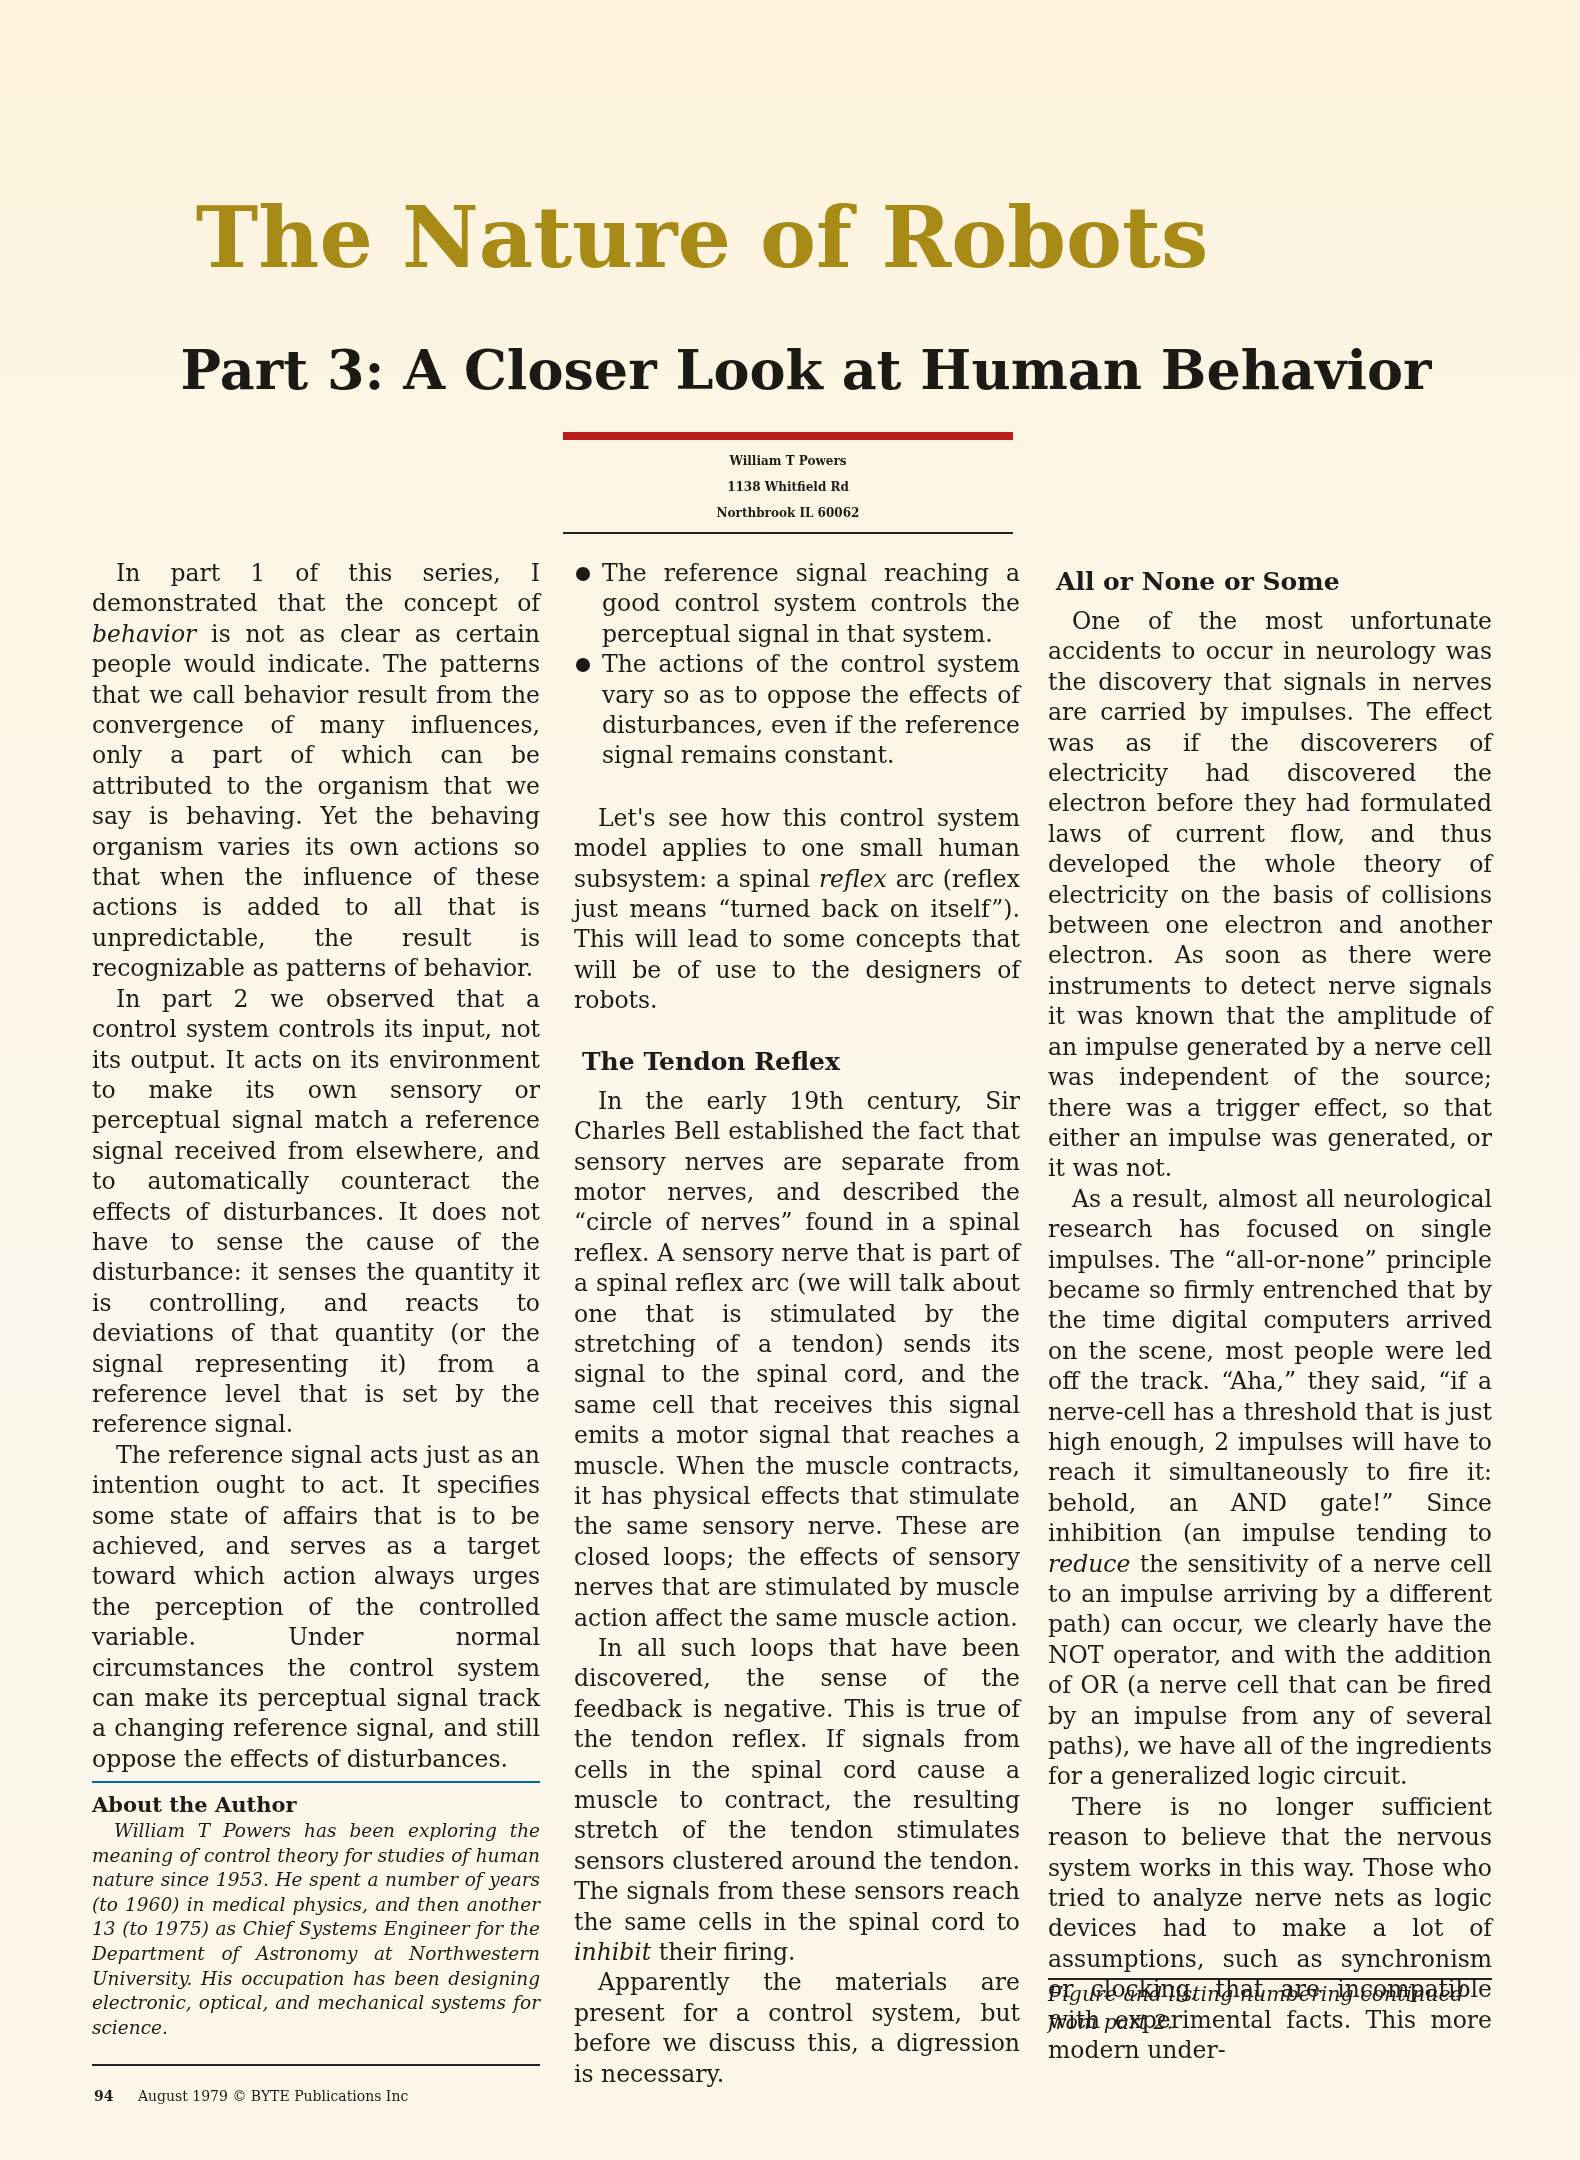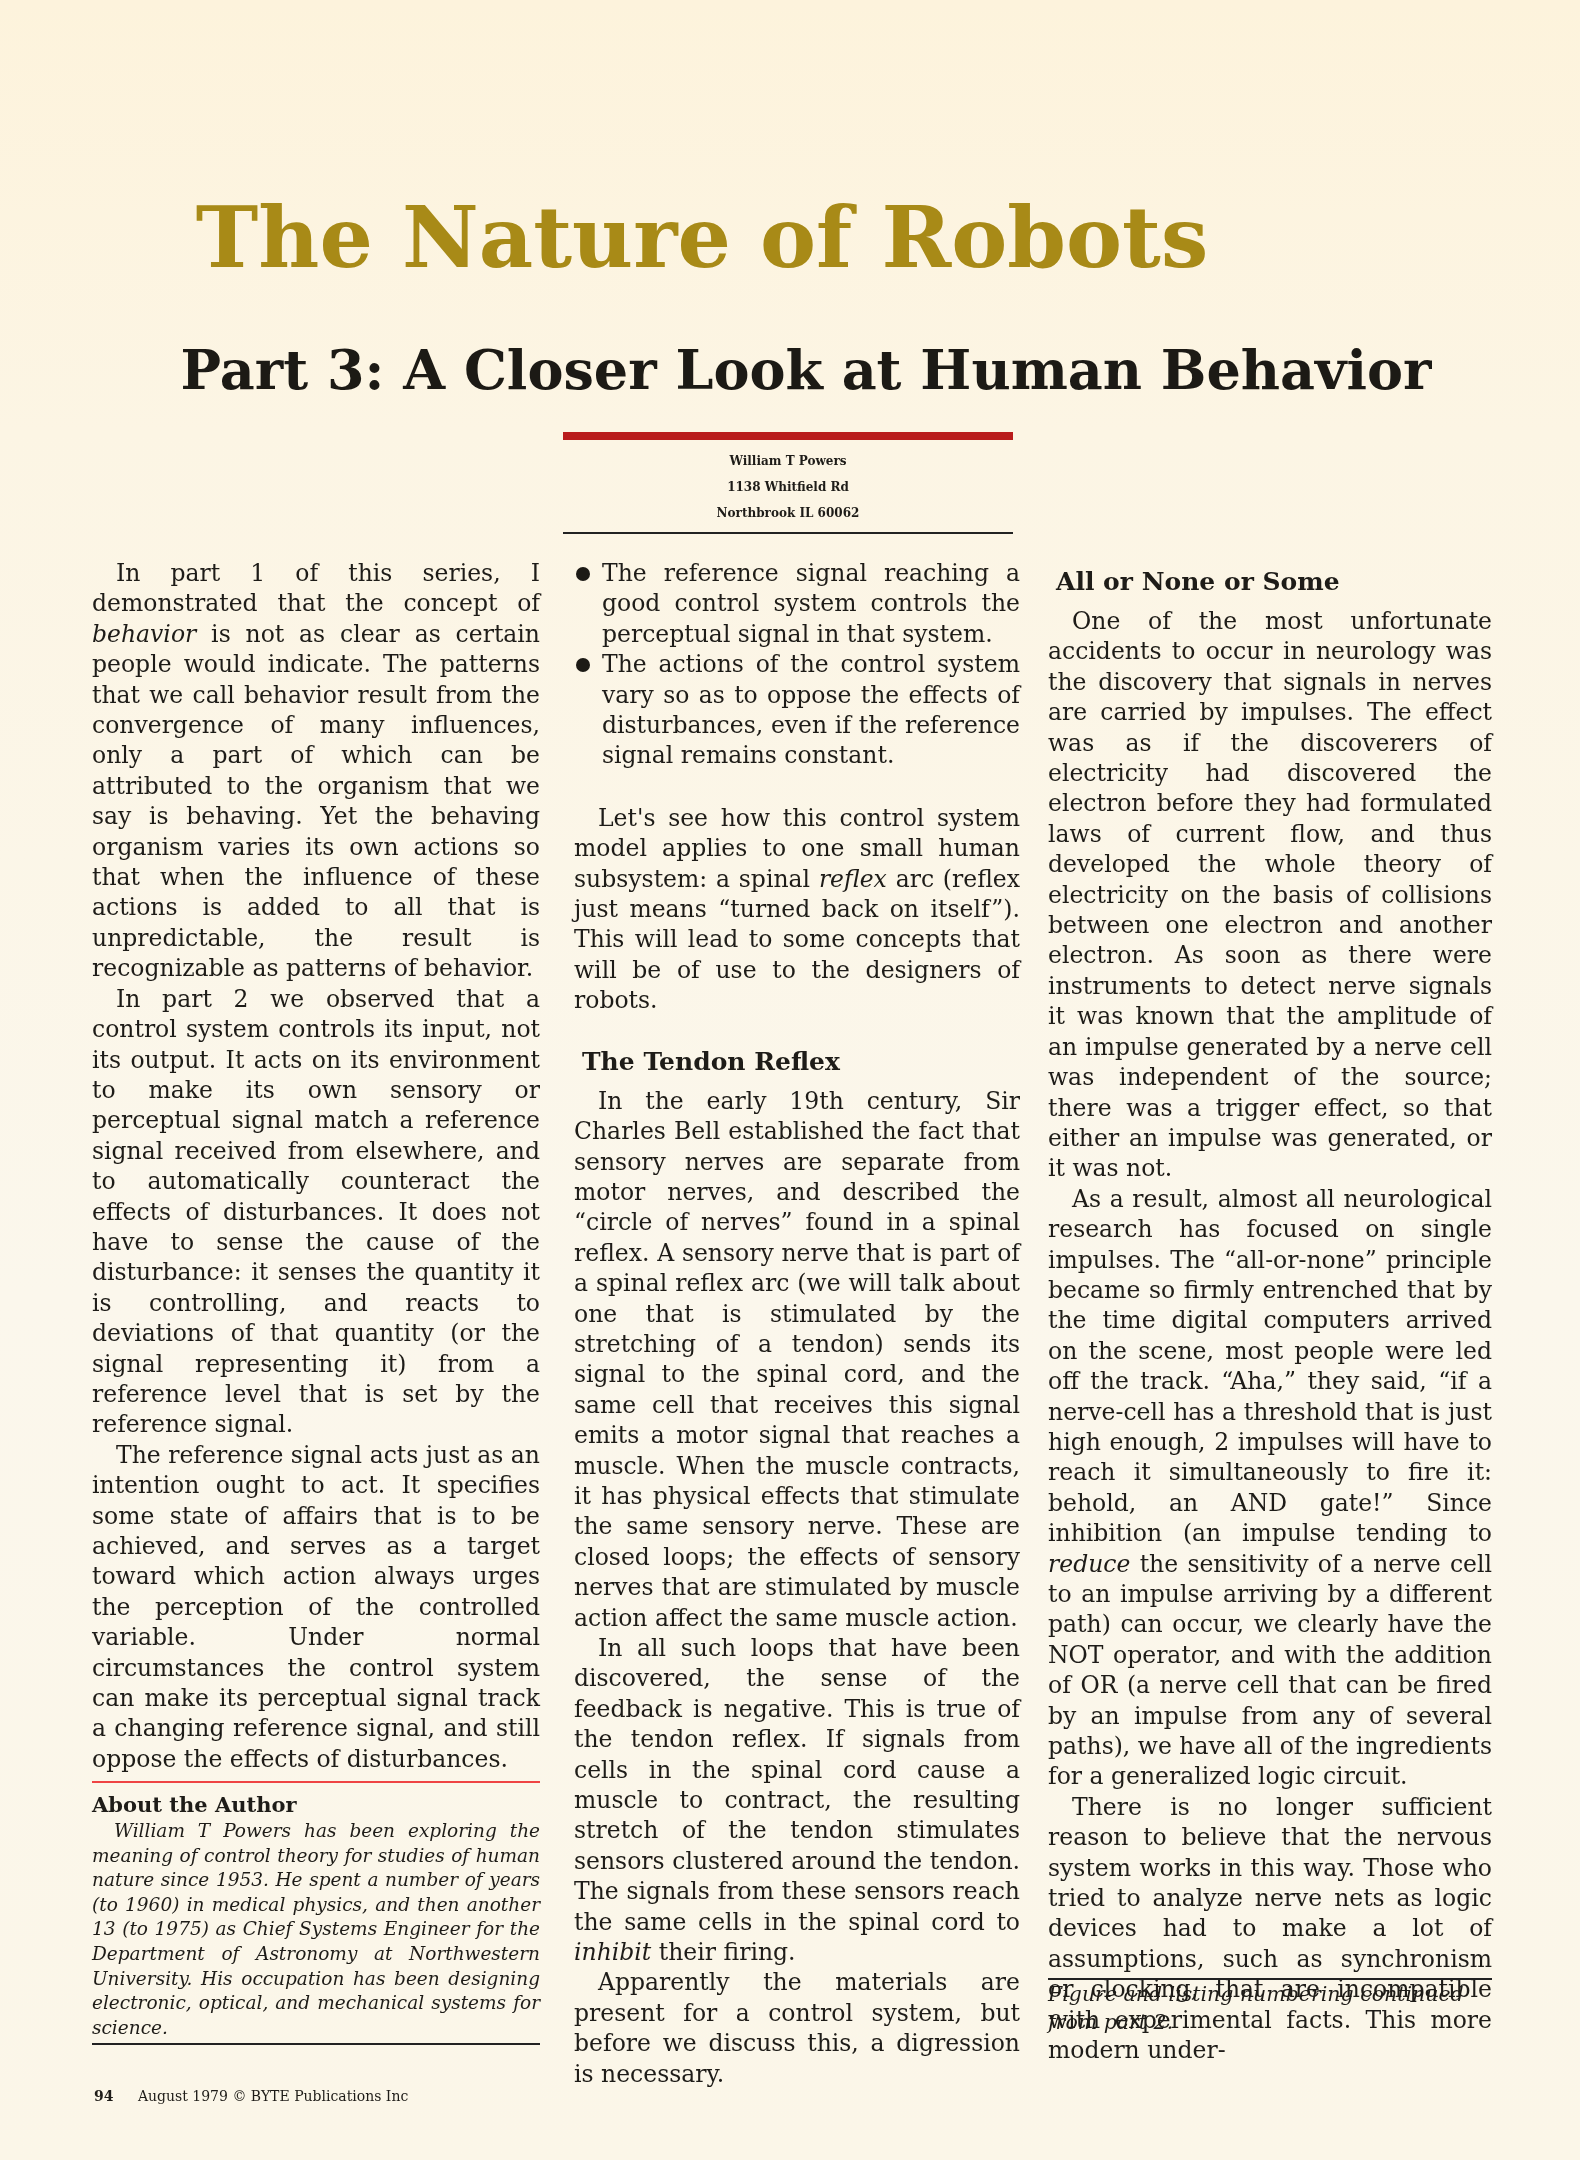"About the Author" .author-box { border-top: 2px solid #ef4444 -> 2px solid #0369a1; padding: 8px 0 3px 0 -> 8px 0 24px 0 }
